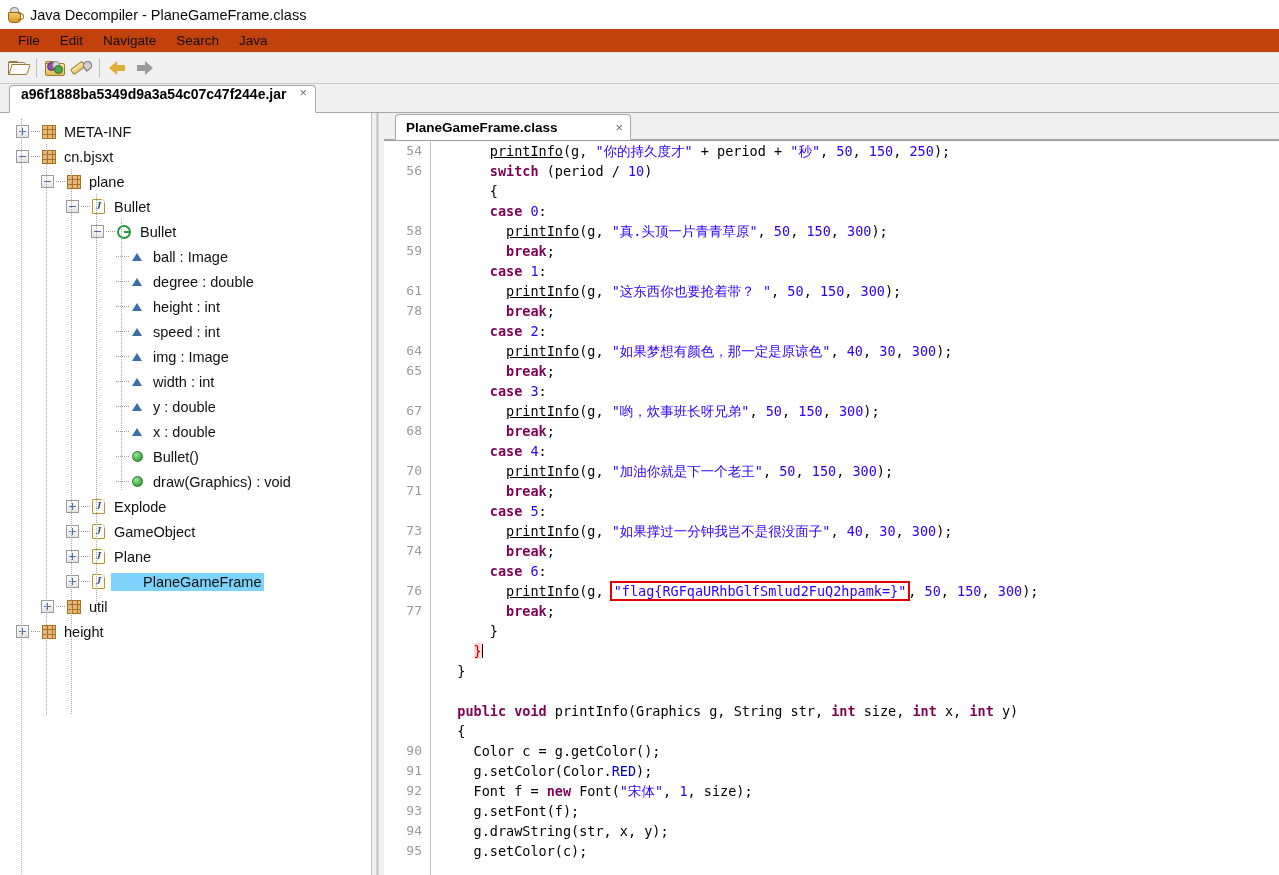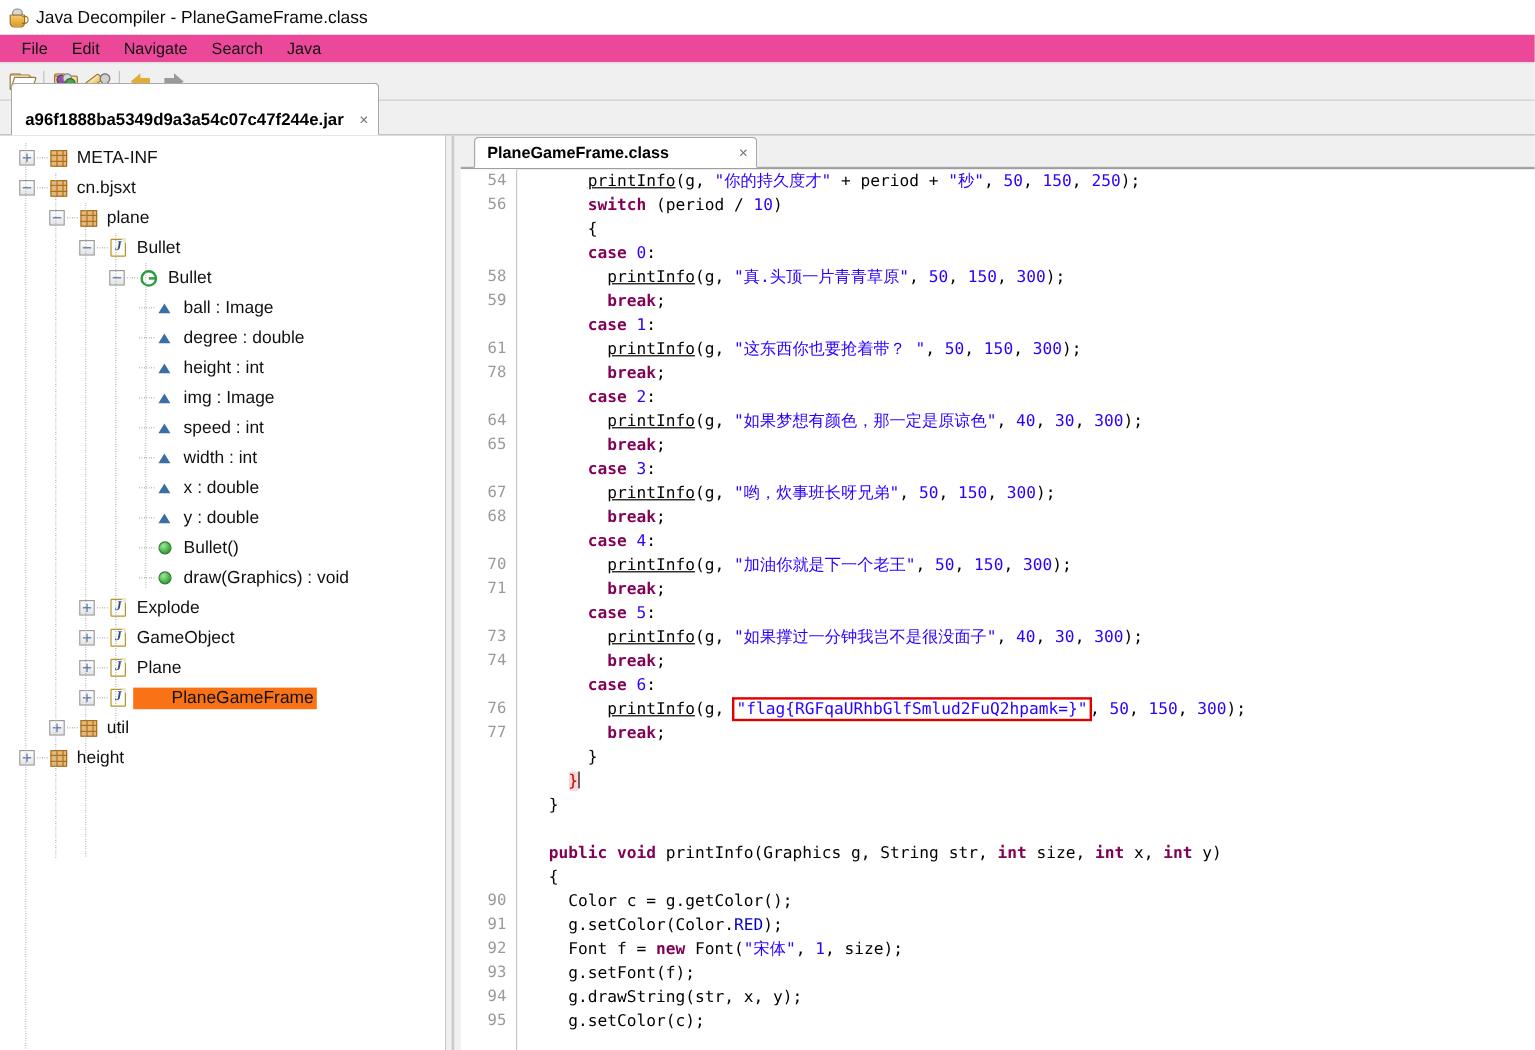"File" .menubar { background: #ec4899 -> #c2410c }
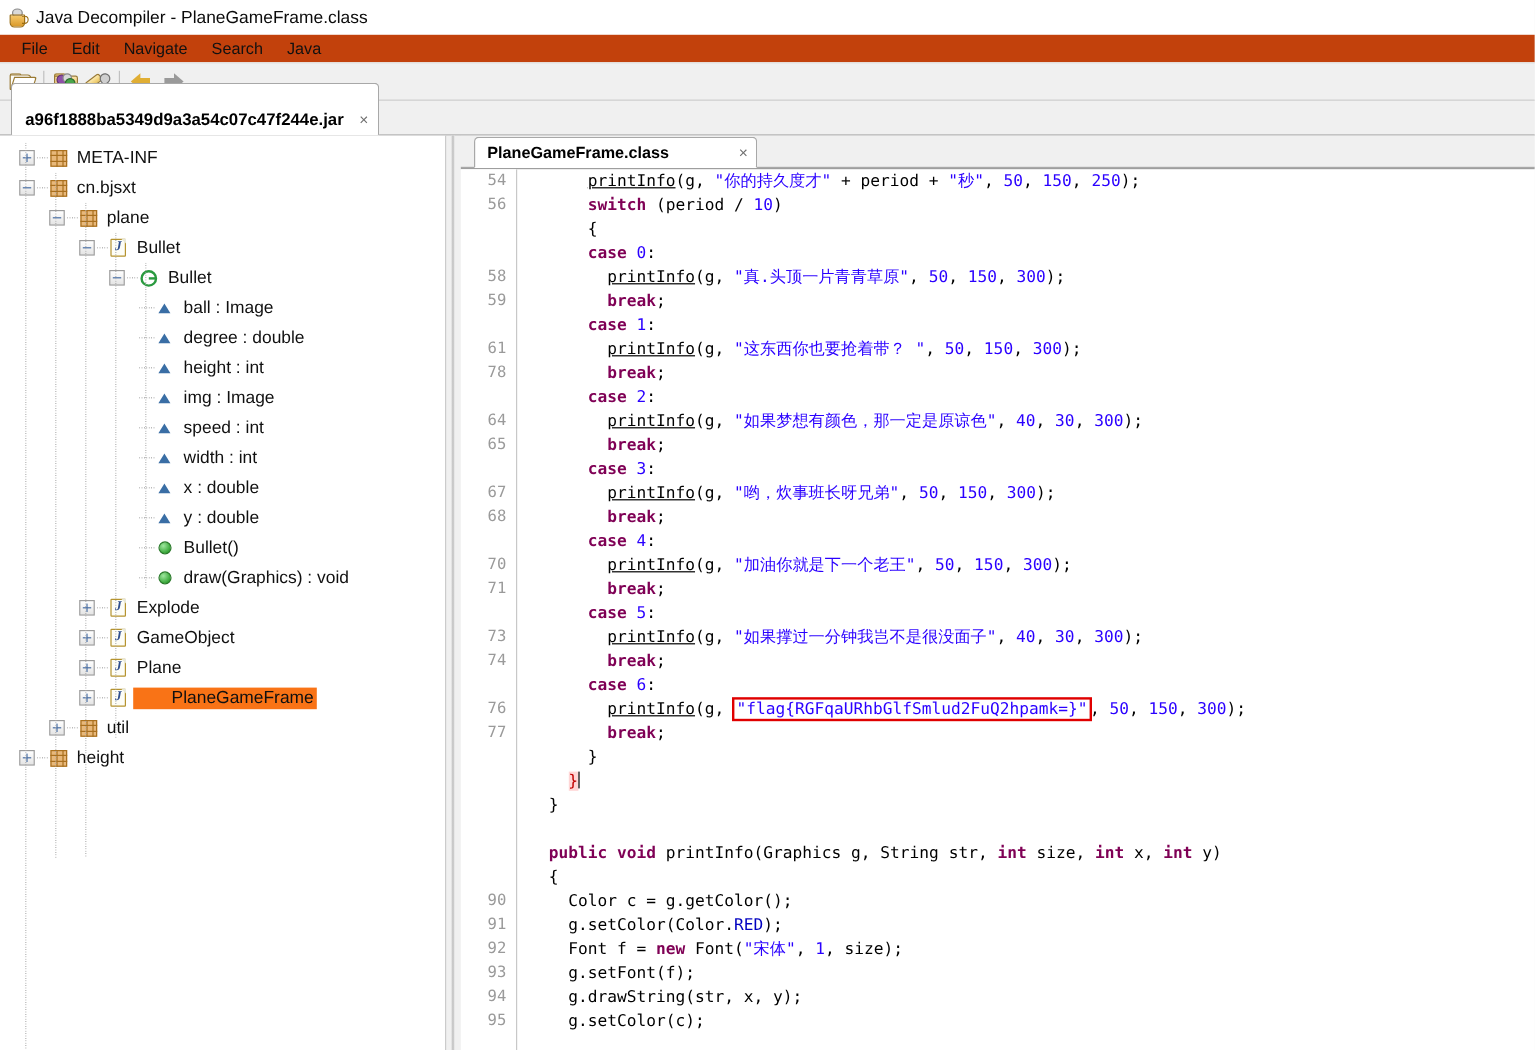"a96f1888ba5349d9a3a54c07c47f244e.jar" .jartab { align-items: center -> flex-start; padding: 16px 8px 0 11px -> 0 8px 0 11px }
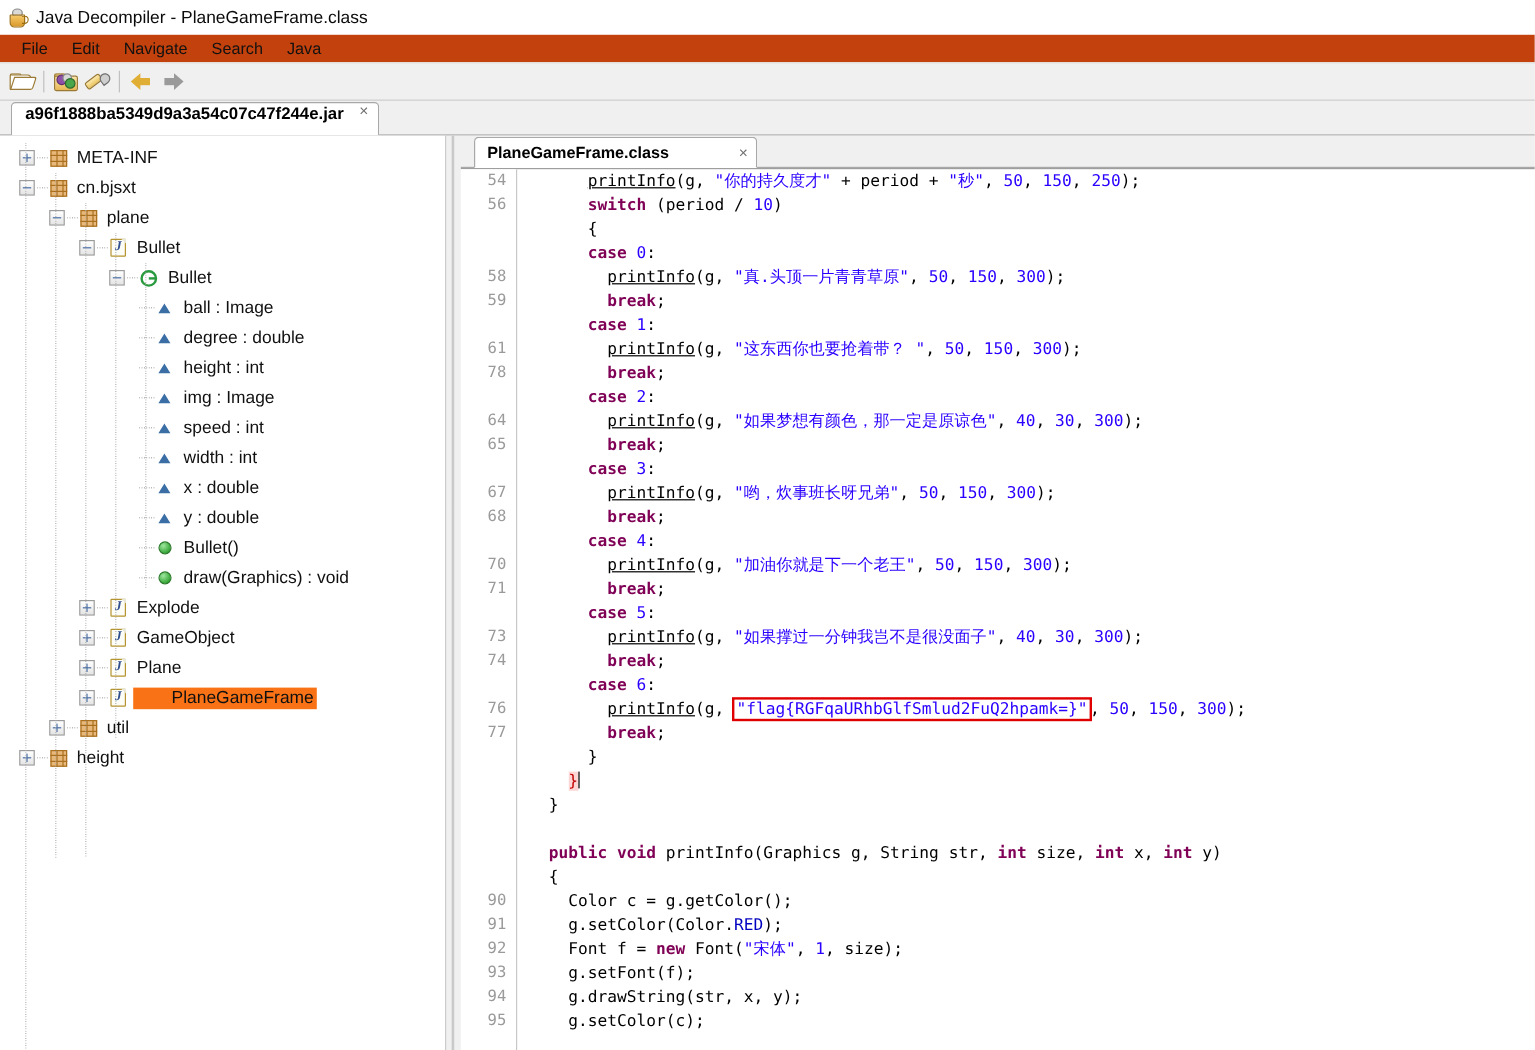"img : Image" div.trow { order: before "speed : int" -> after "speed : int" }
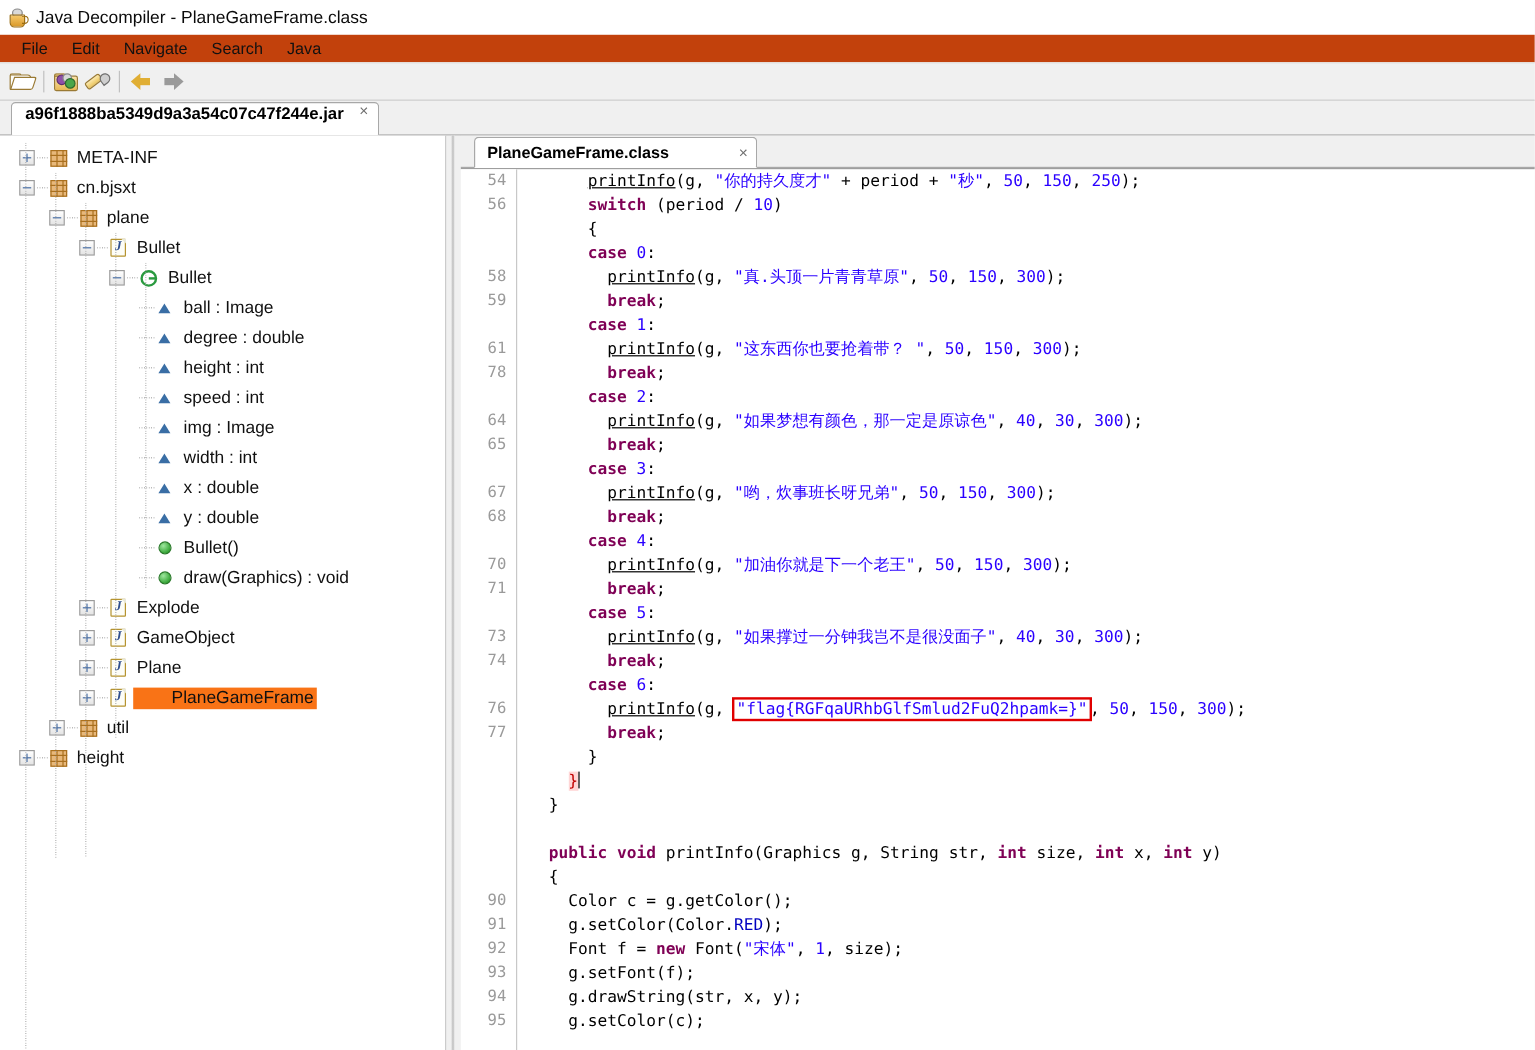"x : double" div.trow { order: before "y : double" -> after "y : double" }
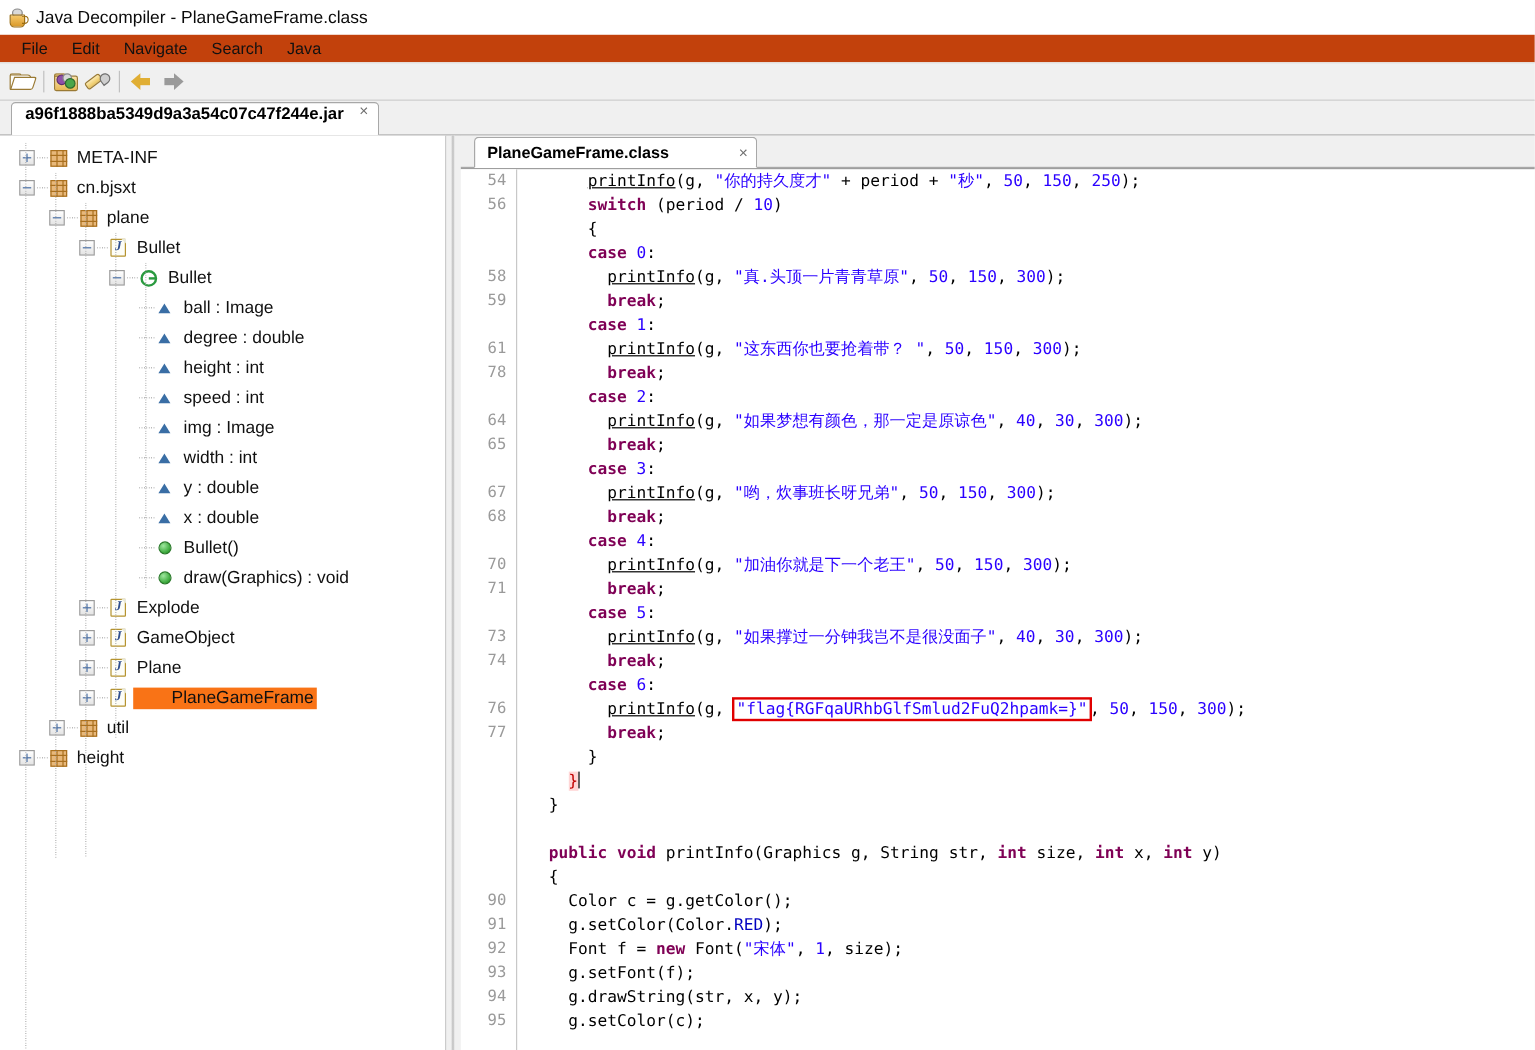"PlaneGameFrame" .trow.selected .tlabel { background: #f97316 -> #7dd3fc }
